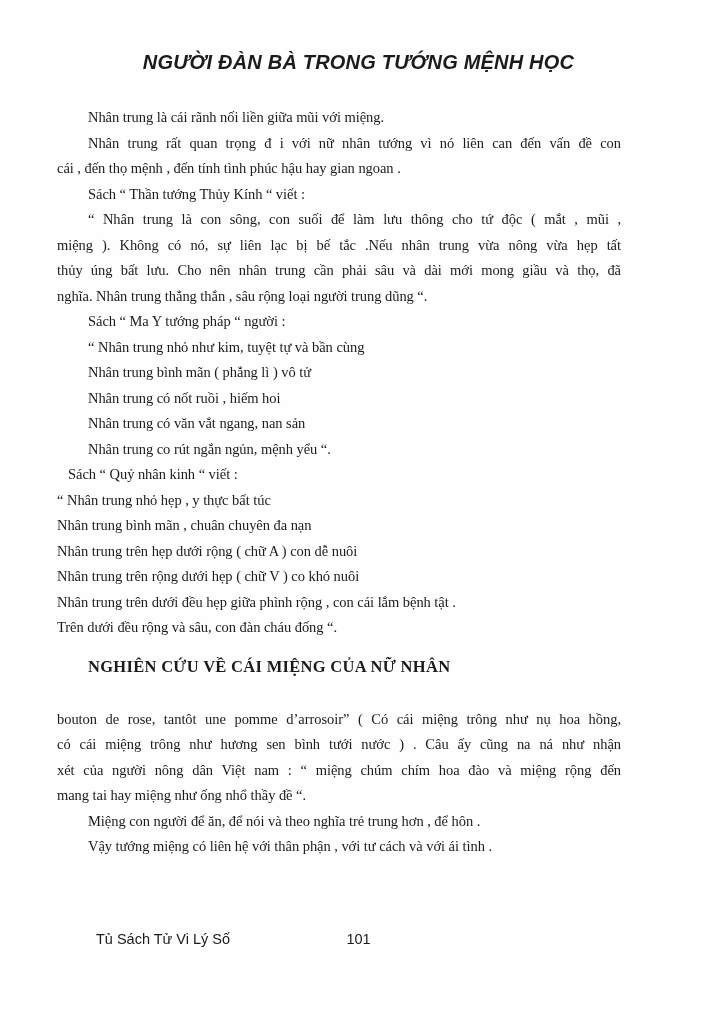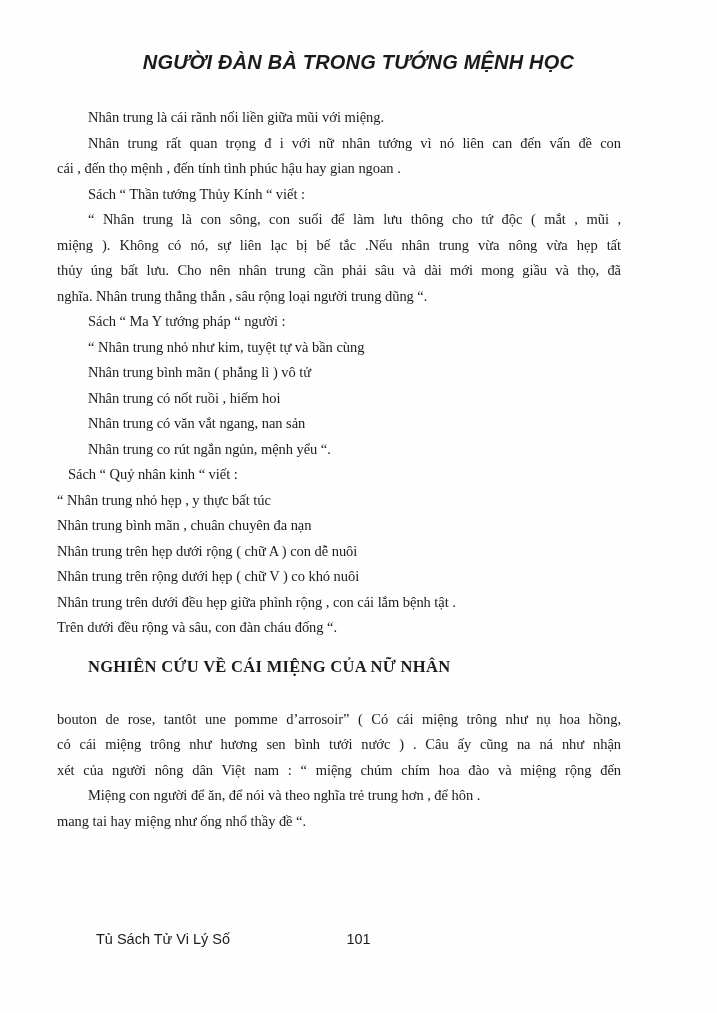"Miệng con người để ăn," div.line { order: before "mang tai hay miệng như" -> after "mang tai hay miệng như" }
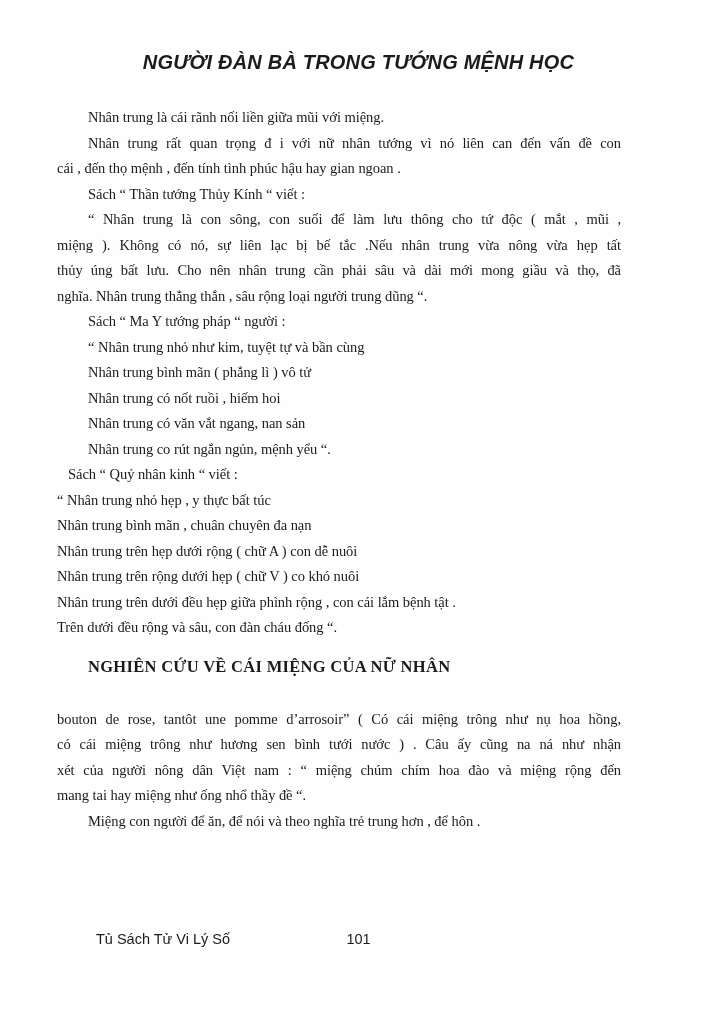"Vậy tướng miệng có liên" div.line { html: none -> <div>Vậy tướng miệng có liên hệ với thân phận , với tư cách và với ái tình .</div> }
